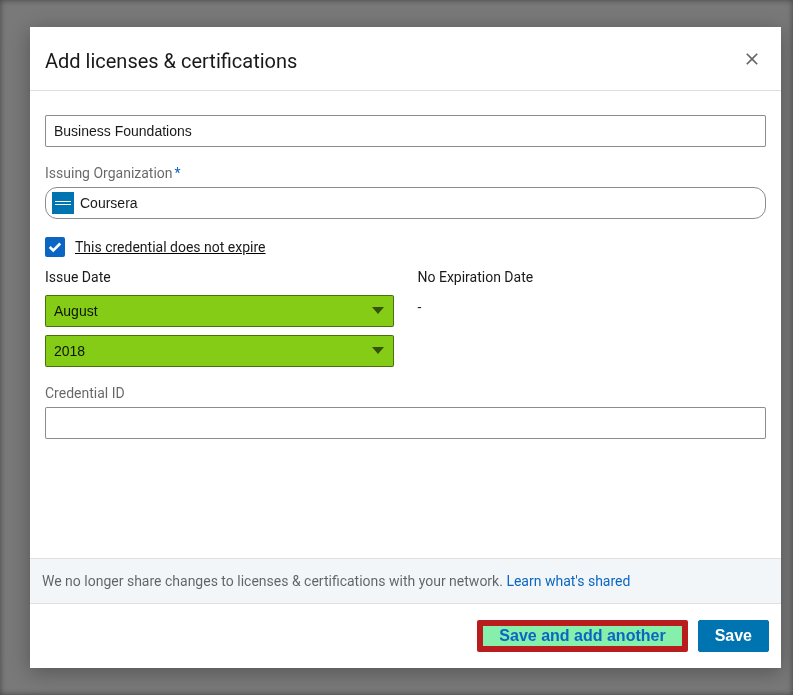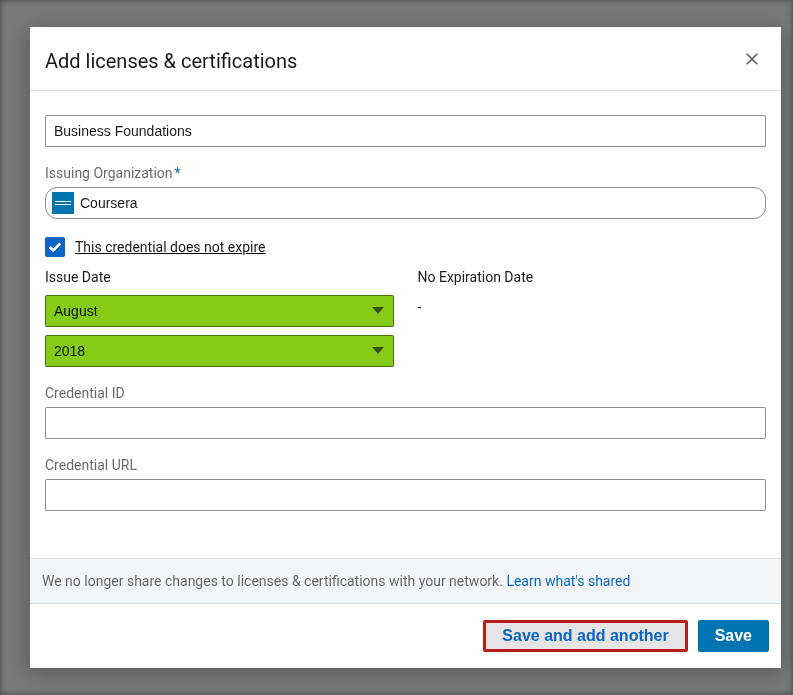"Credential URL" div.form-group { html: <div> <label>Credential URL</label> <input> </div> -> none }
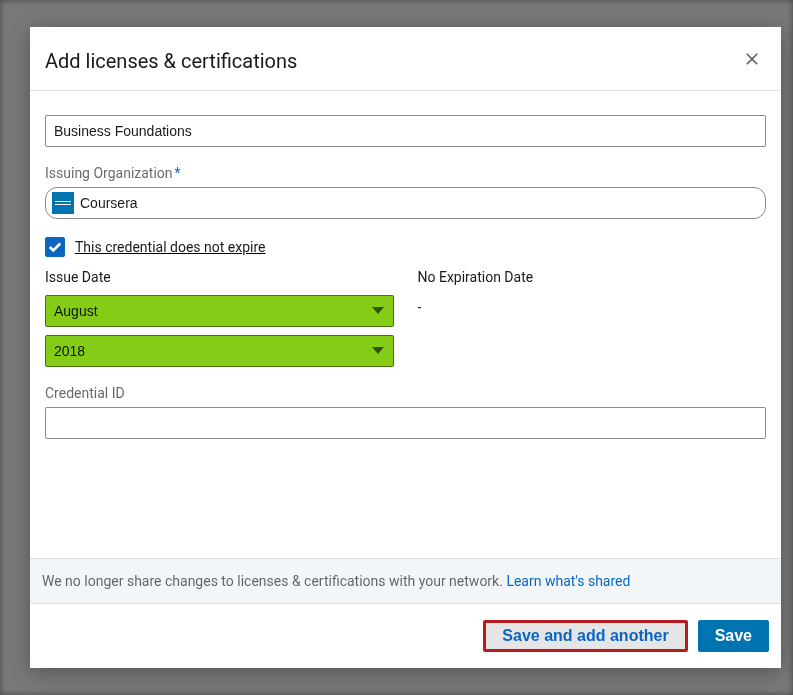"Save and add another" .btn-secondary { background: #e5e5e5 -> #86efac; border: 3px solid #b91c1c -> 6px solid #b91c1c }
